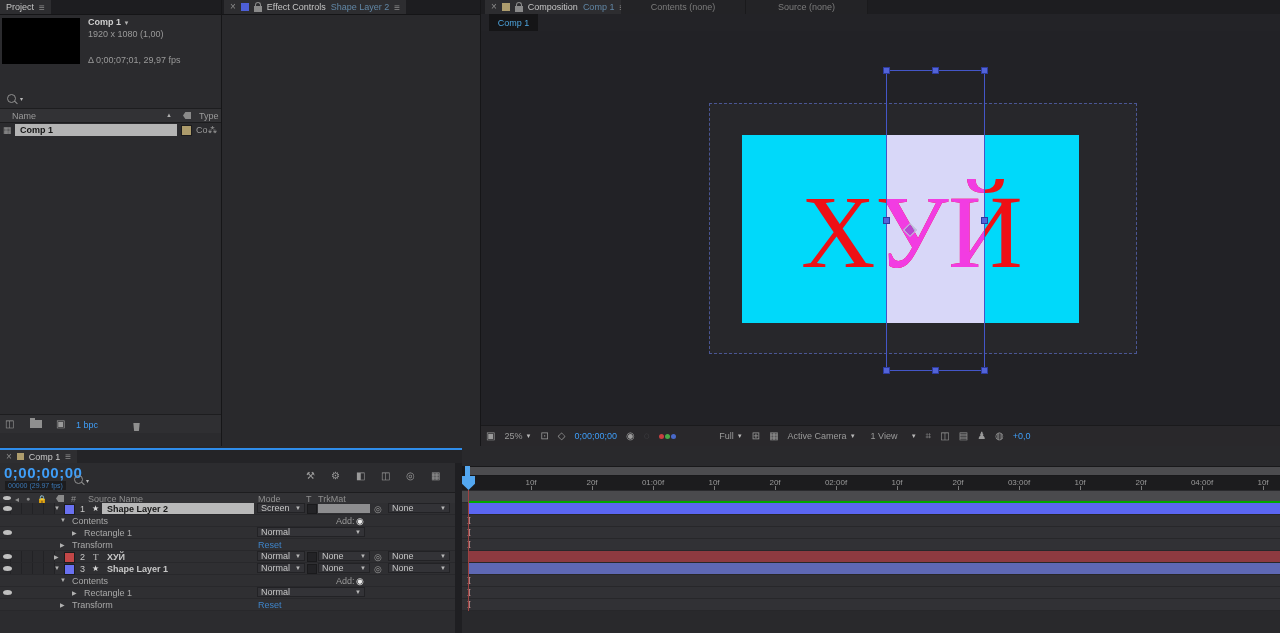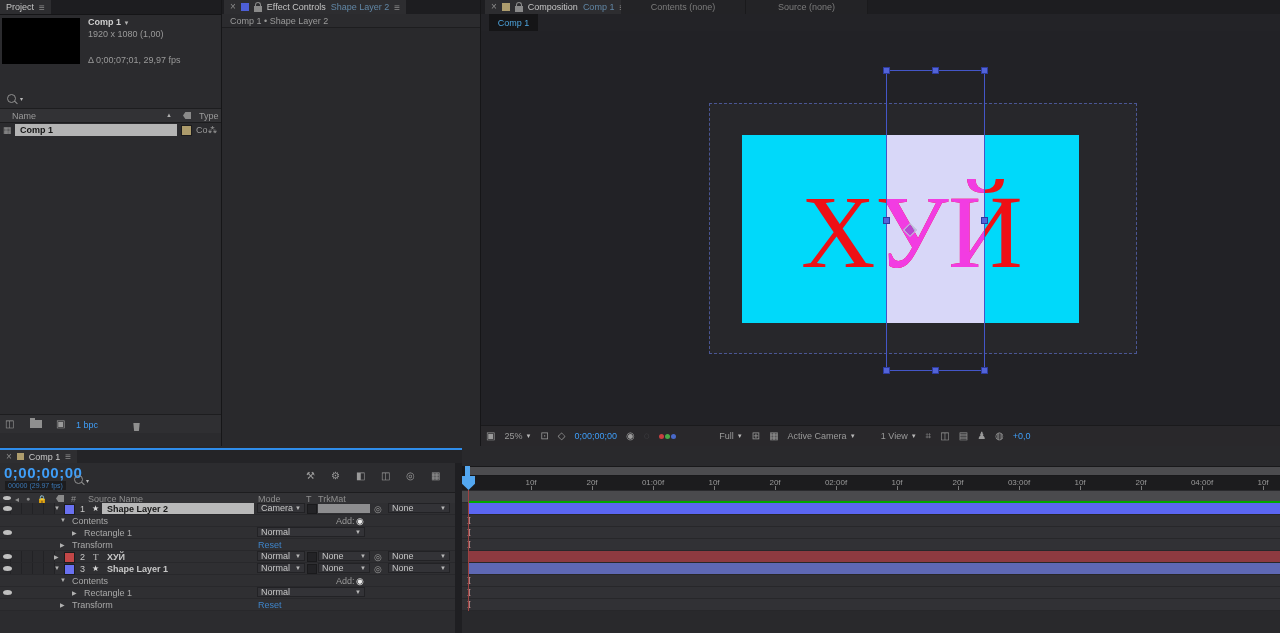"Comp 1 • Shape Layer" div.abs { html: <div>Comp 1 • Shape Layer 2</div> -> none }
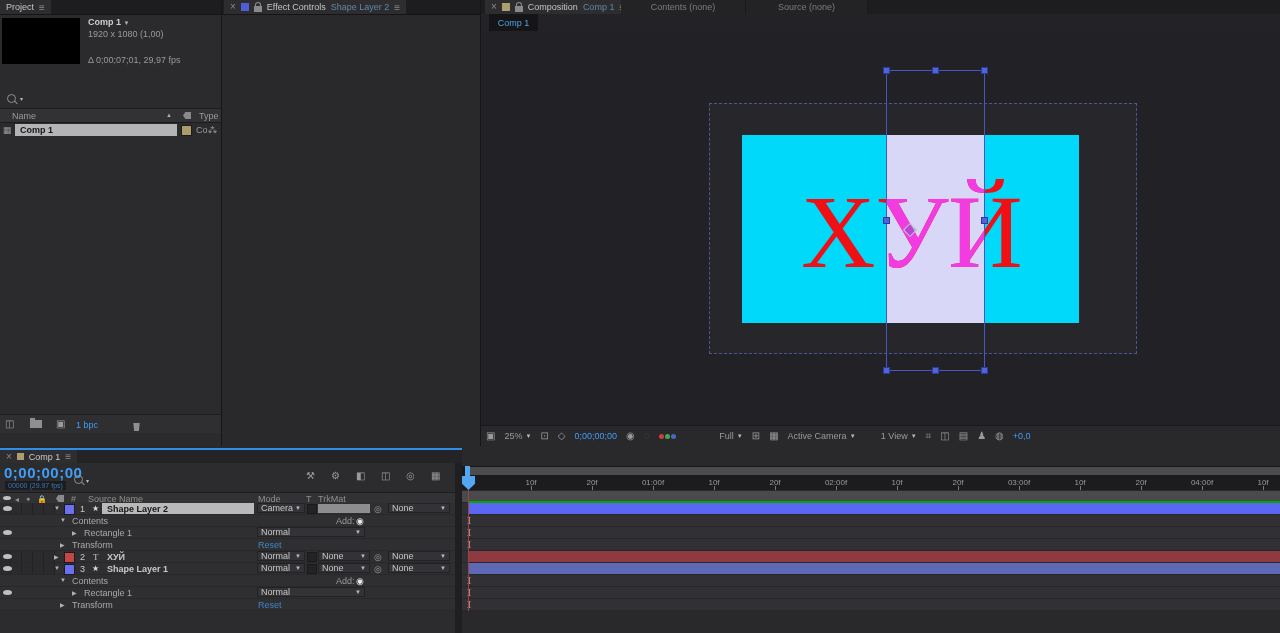"1 View" span.vtb-item { justify-content: flex-end -> space-between }
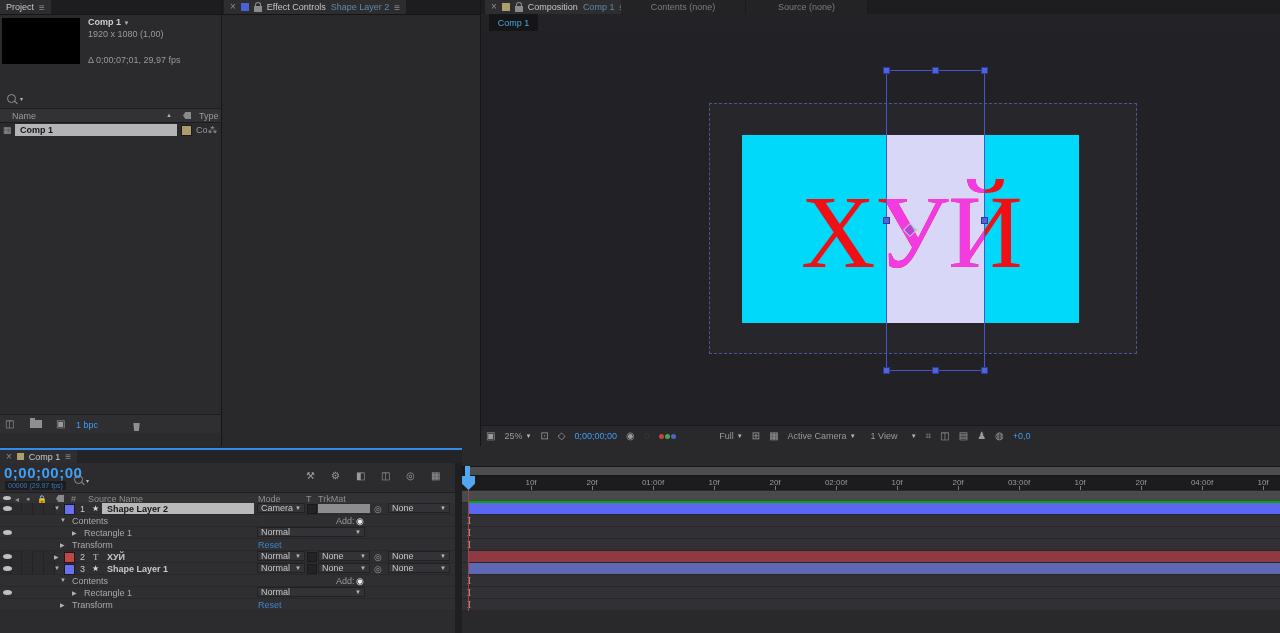"Camera" span { text: Camera -> Screen }
